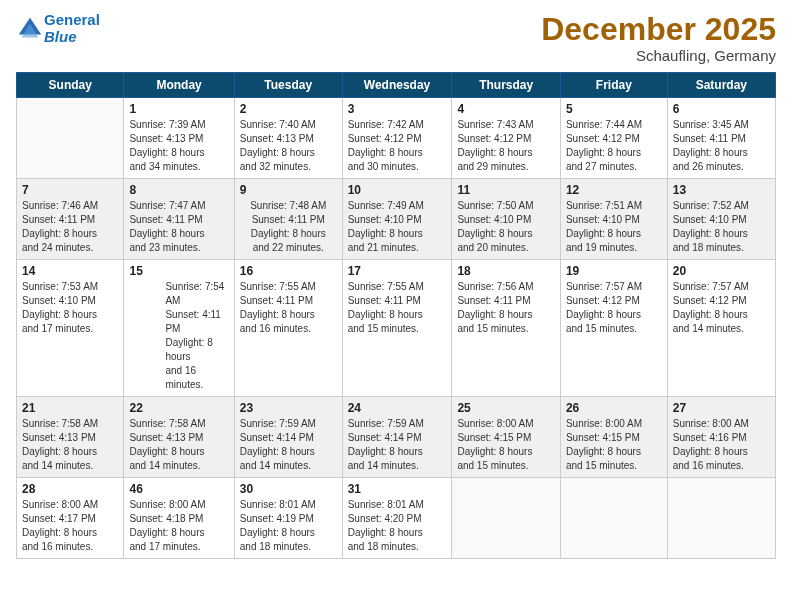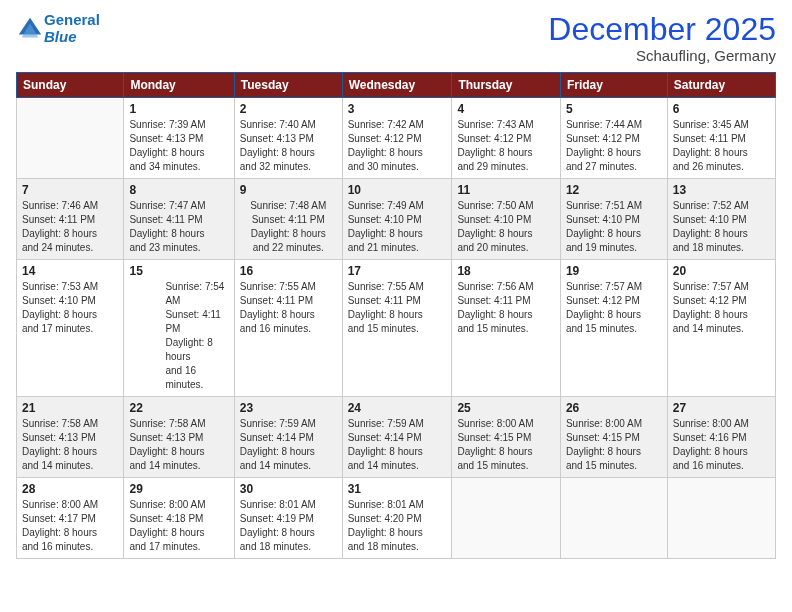"December 2025" .month-title { color: #1d4ed8 -> #a16207; font-weight: normal -> bold }
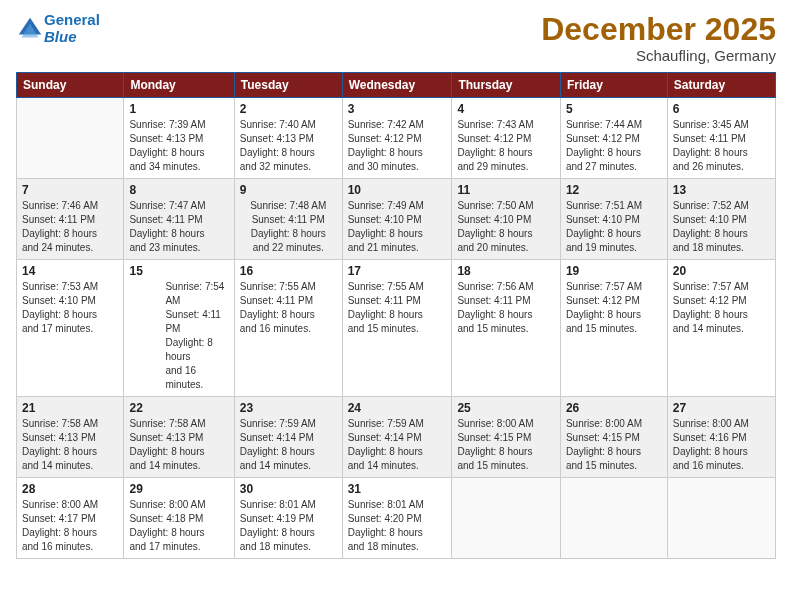"Sunday" .calendar thead tr th { background-color: #7f1d1d -> #0c4a6e; text-align: left -> center }
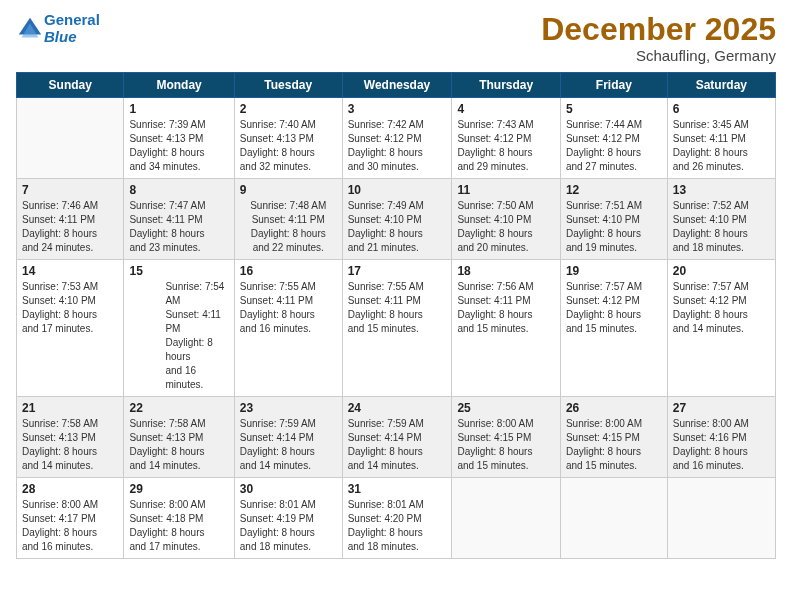"29" span.day-num { text: 29 -> 46 }
